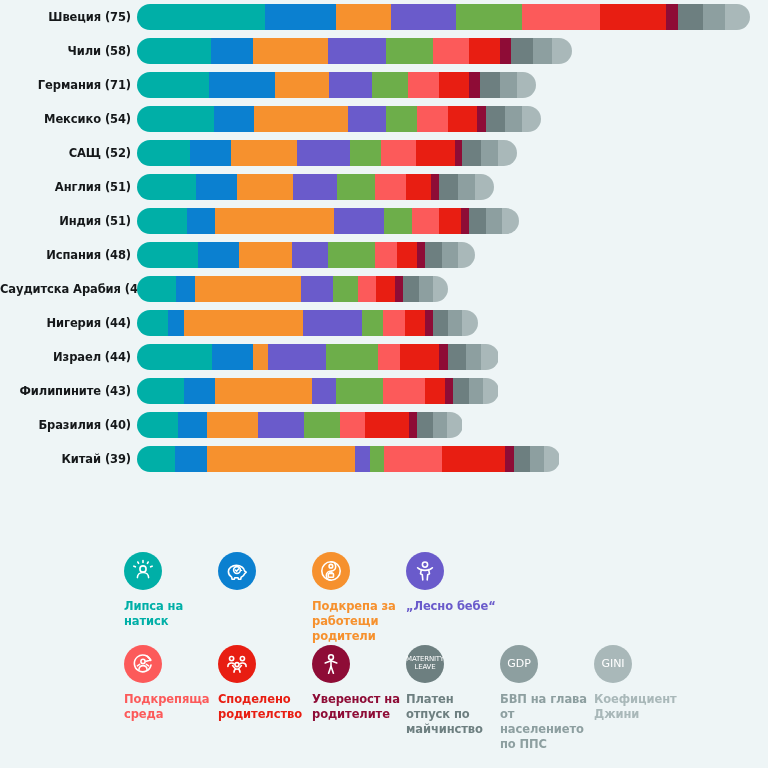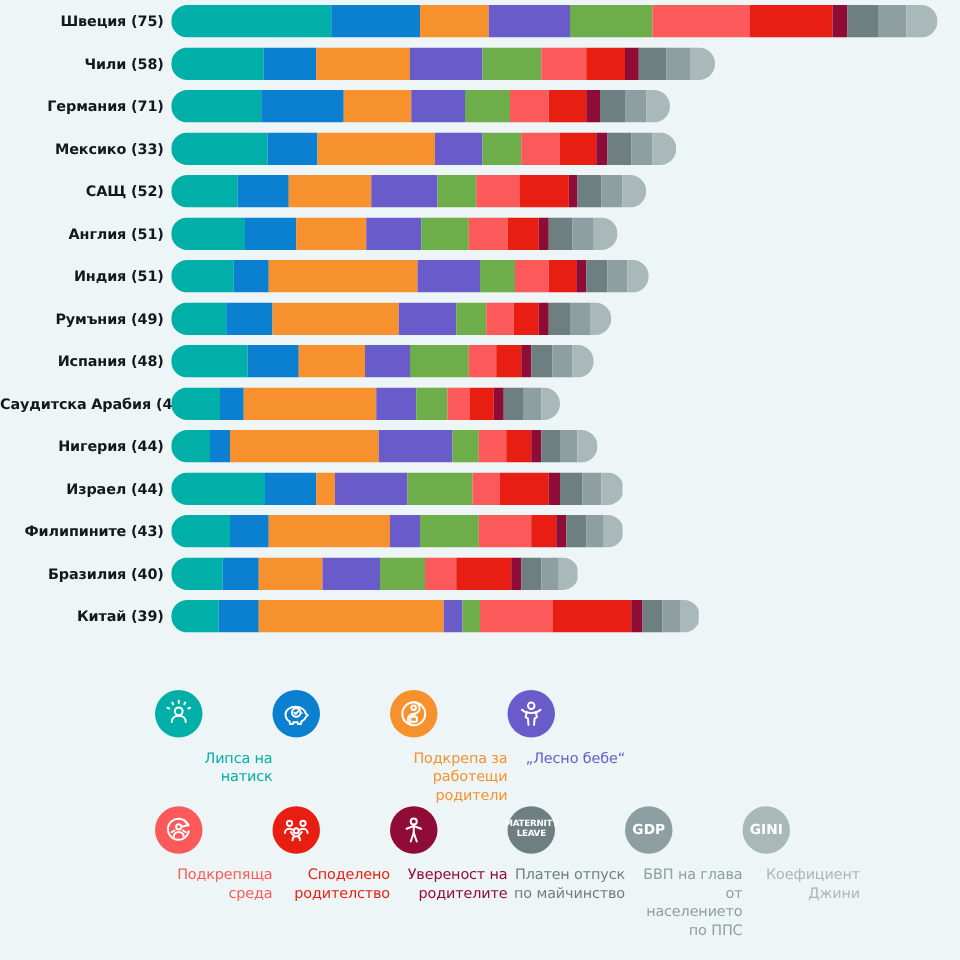"Мексико (33)" div.row-label { text: 33 -> 54 }
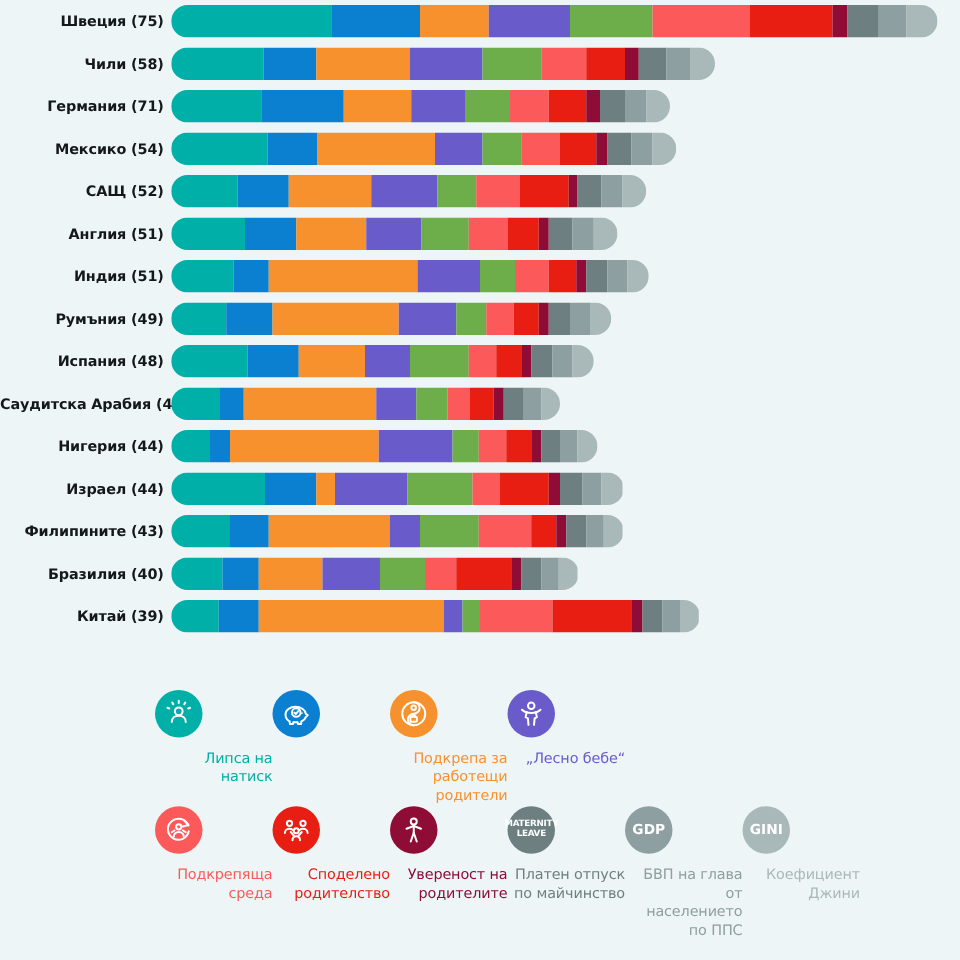"Румъния (49)" div.row { html: <div> <div>Румъния (49)</div> <div> <div></div> <div></div> <div></div> <div></div> <div></div> <div></div> <div></div> <div></div> <div></div> <div></div> <div></div> </div> </div> -> none }
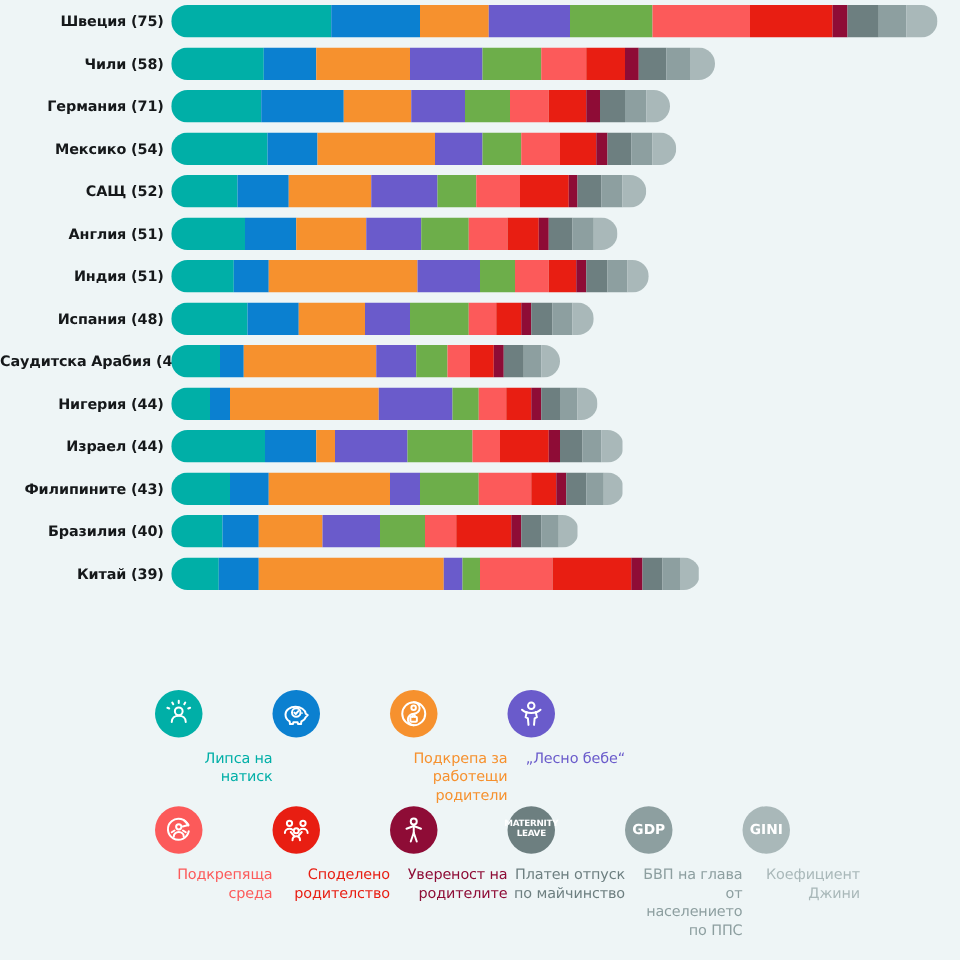"Липса на натиск" .legend-text { font-weight: 400 -> 700; text-align: right -> none }
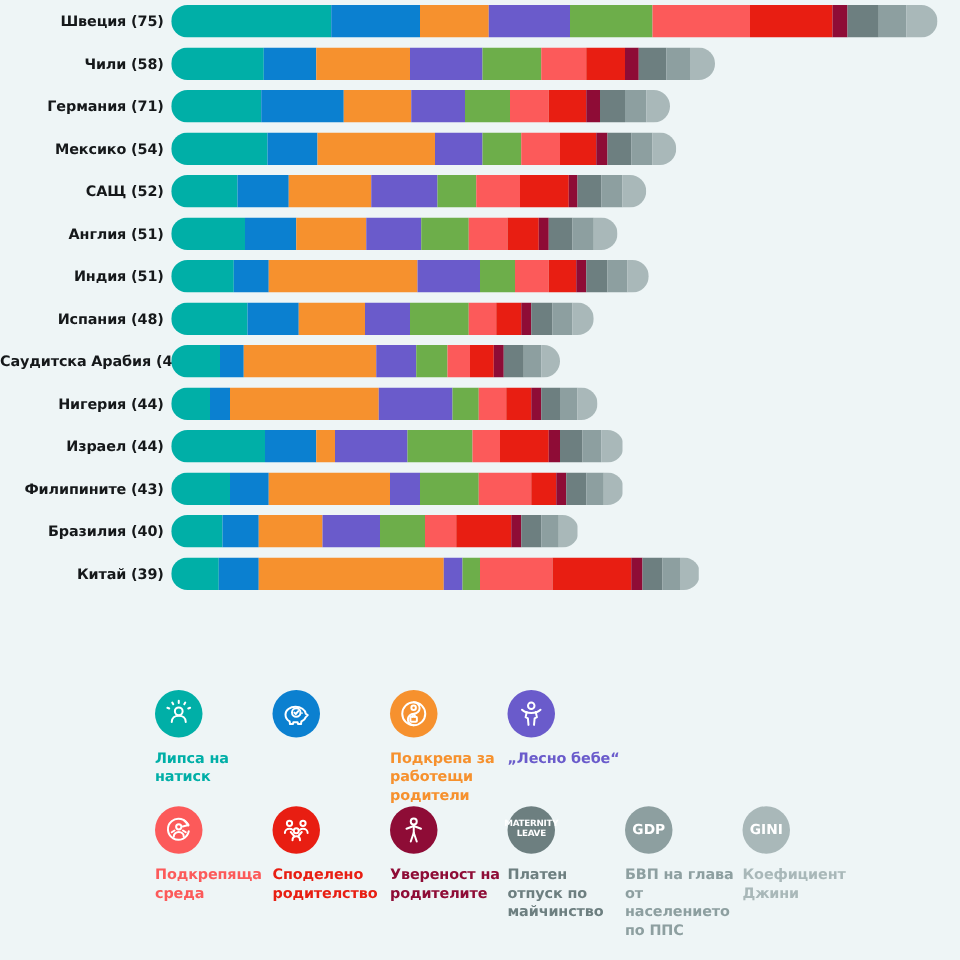"MATERNITY LEAVE" .badge-txt { font-weight: 700 -> 400 }
